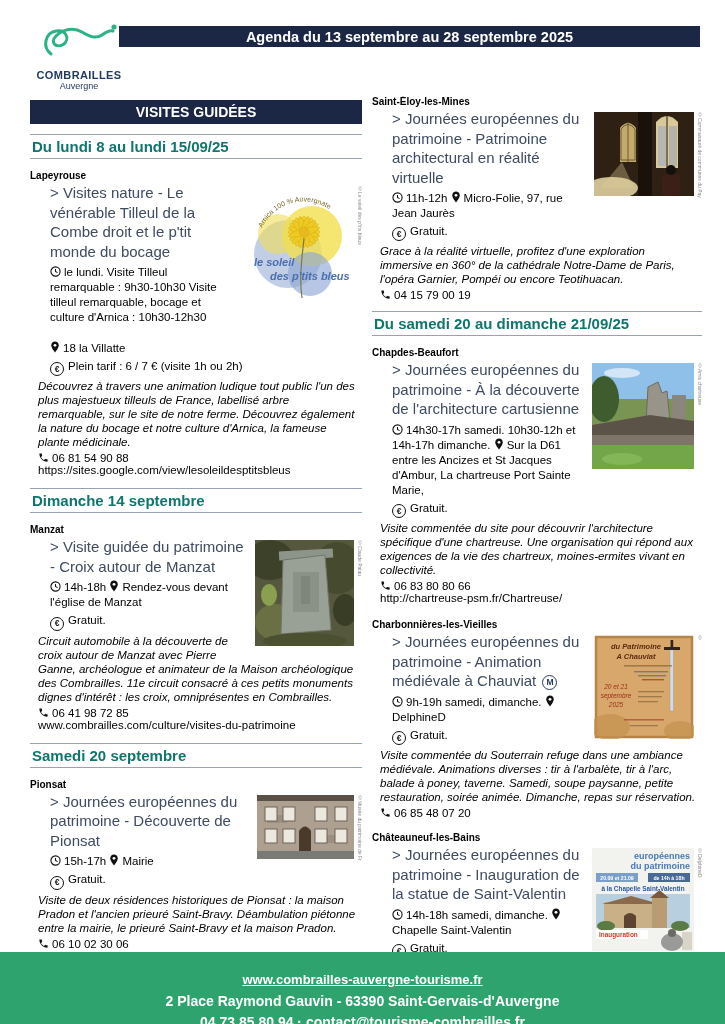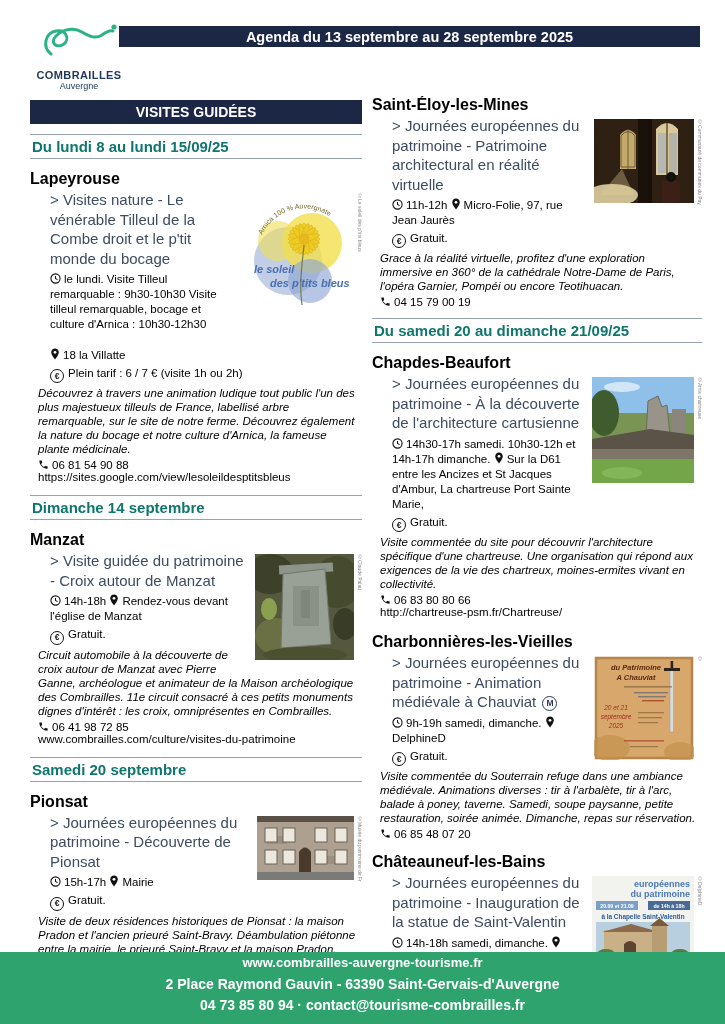"Saint-Éloy-les-Mines" .town { font-size: 16px -> 10px }
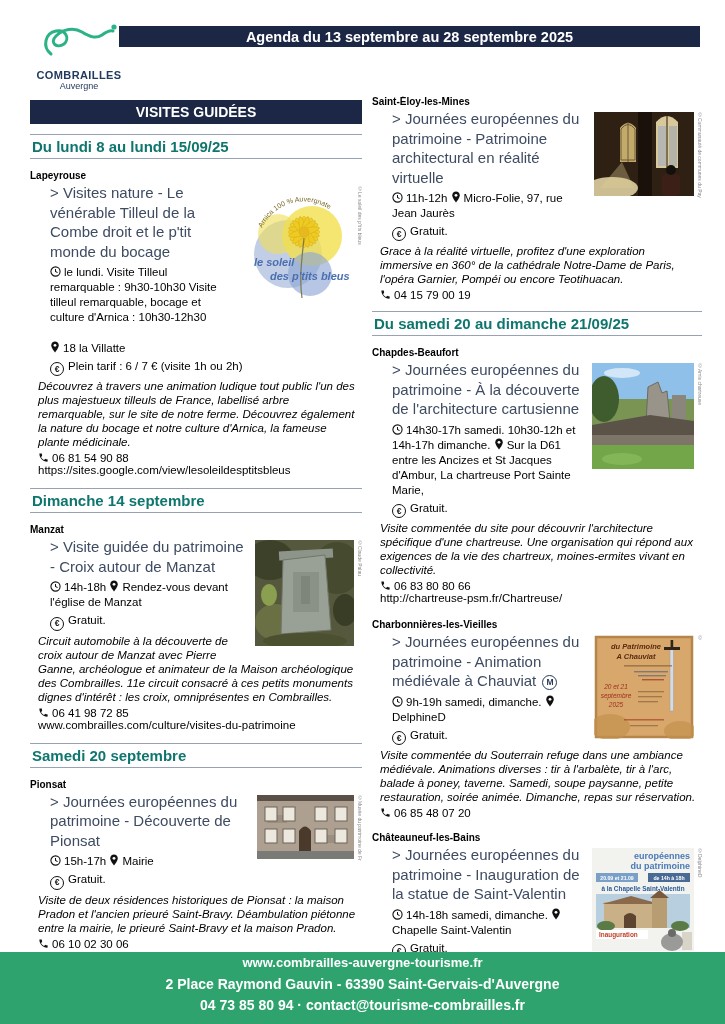"www.combrailles-auvergne-tourisme.fr" .footer .l1 { padding-top: 3px -> 20px; text-decoration: none -> underline }
